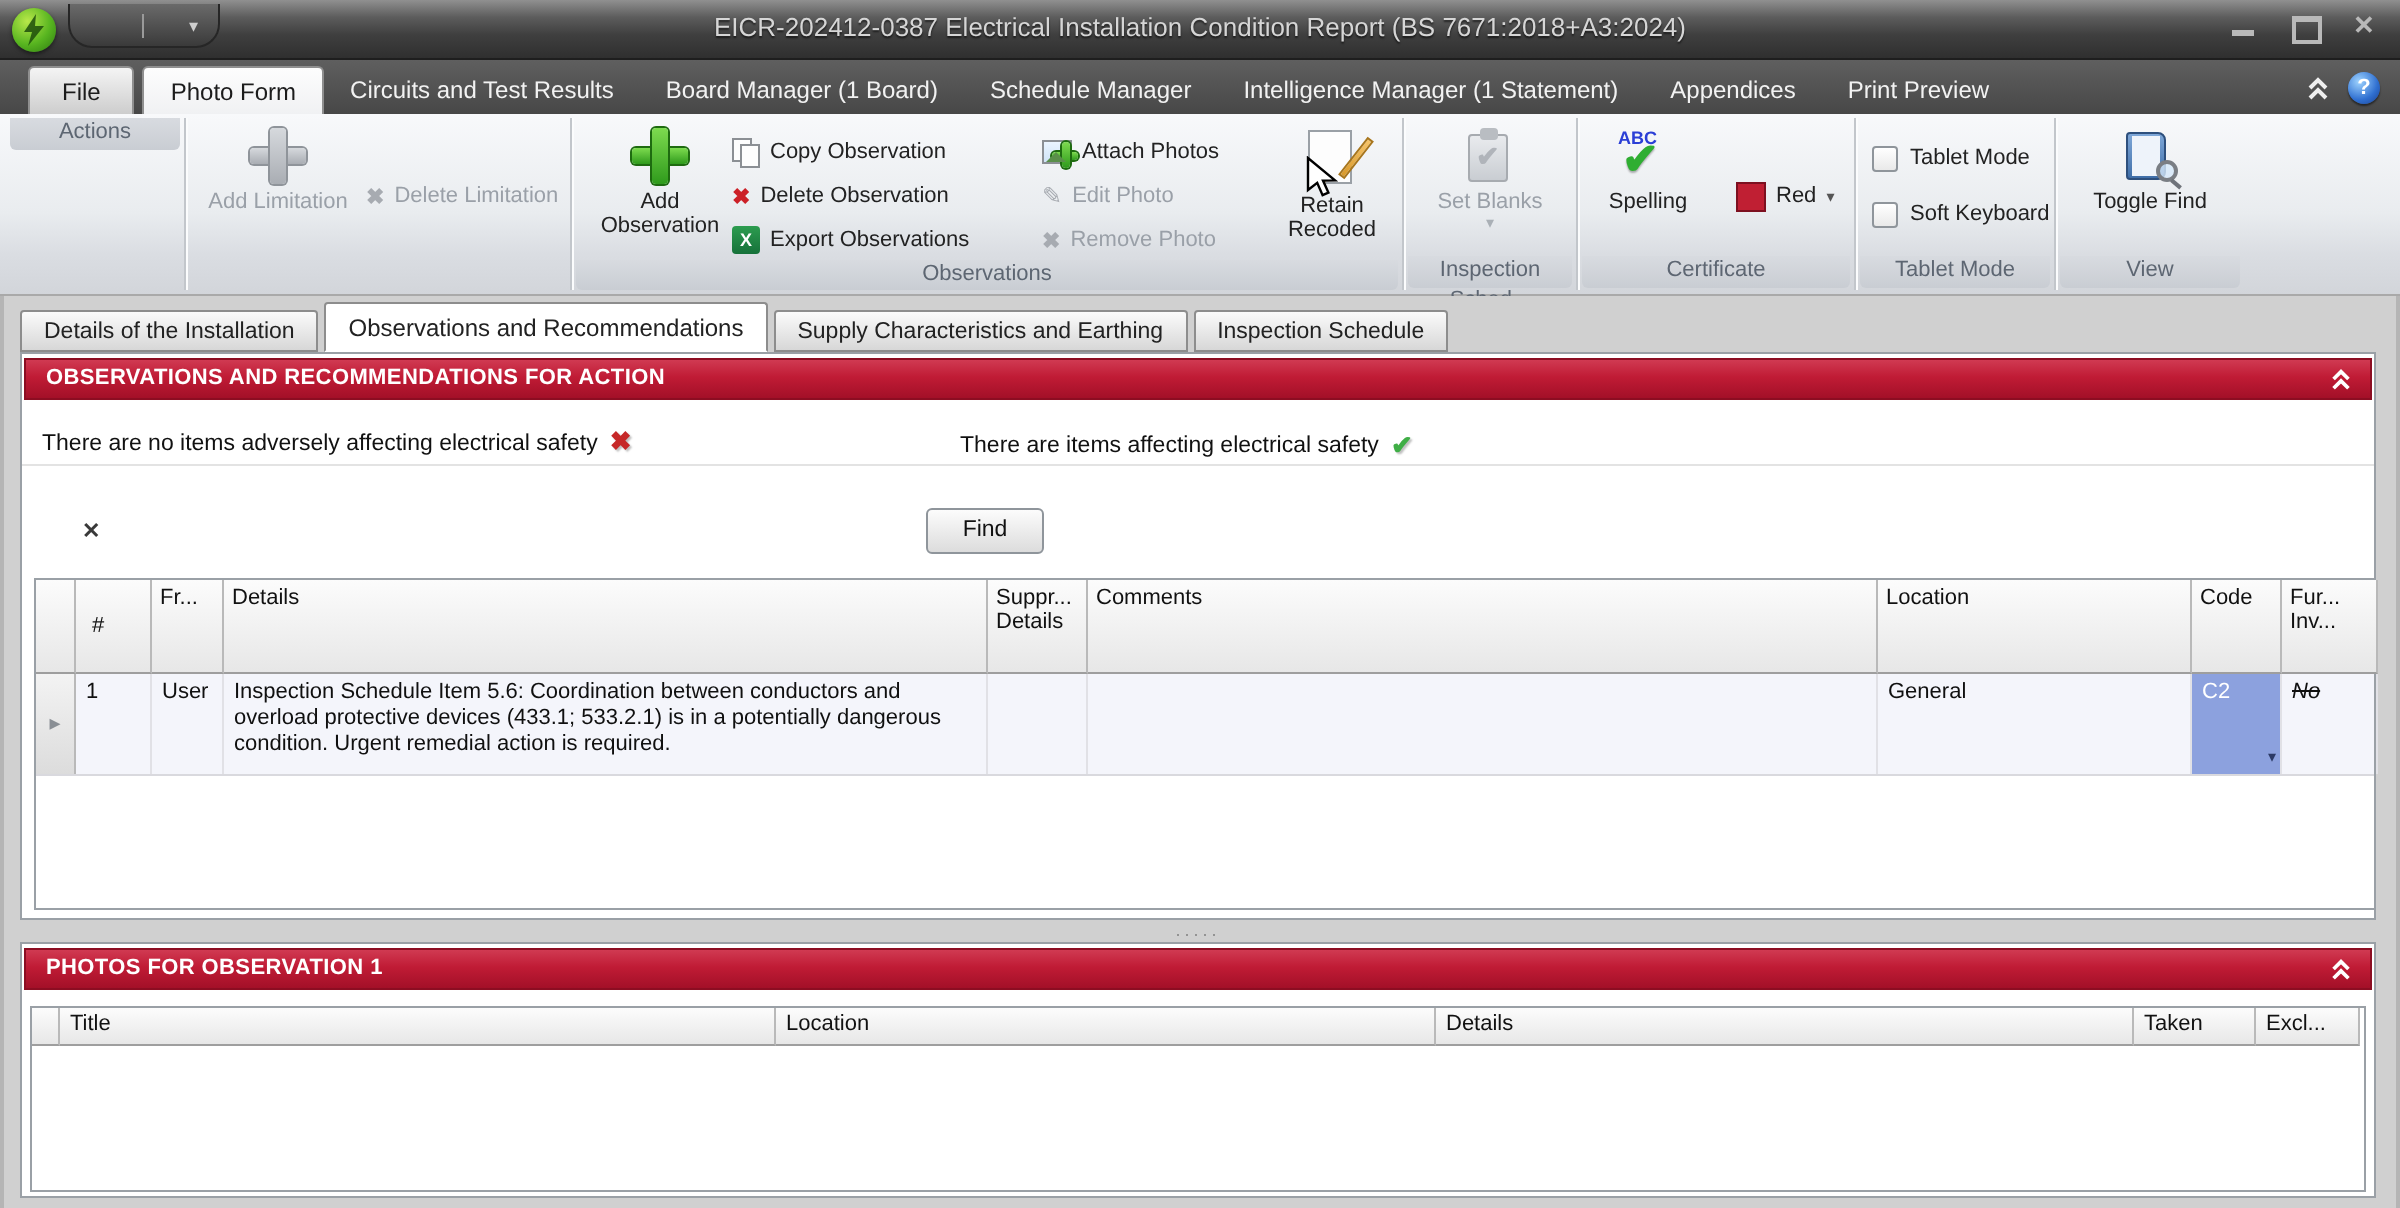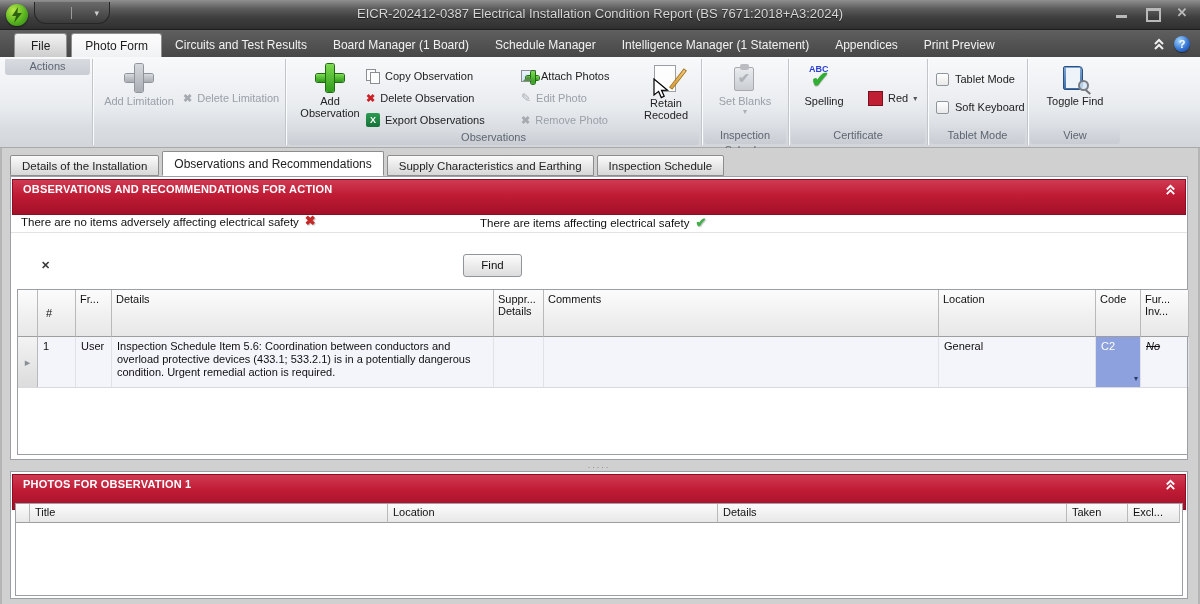"OBSERVATIONS AND RECOMMENDATIONS FOR" .redband { height: 36px -> 21px }
